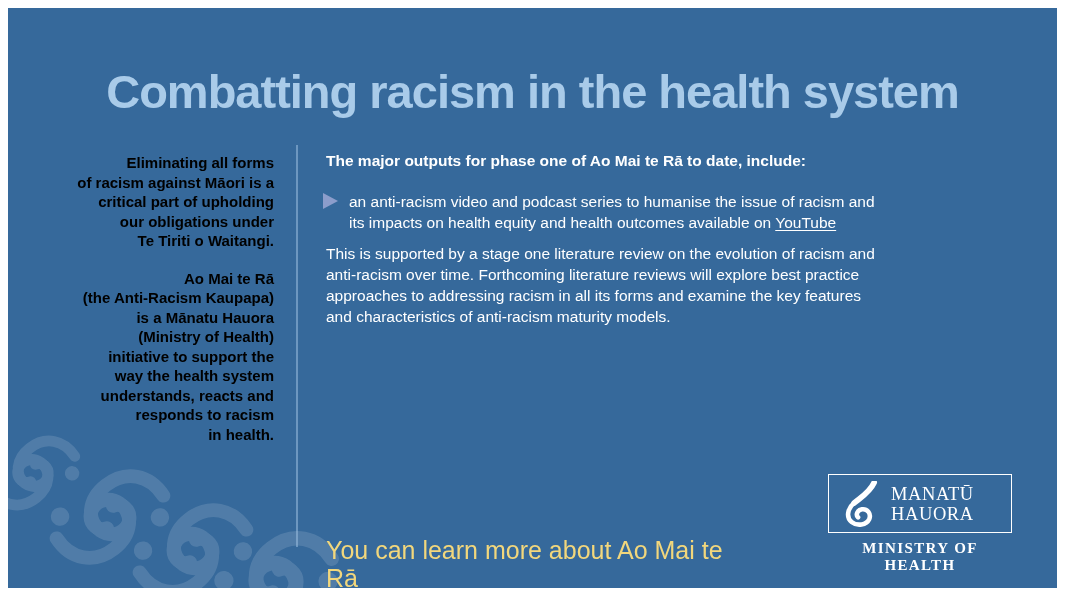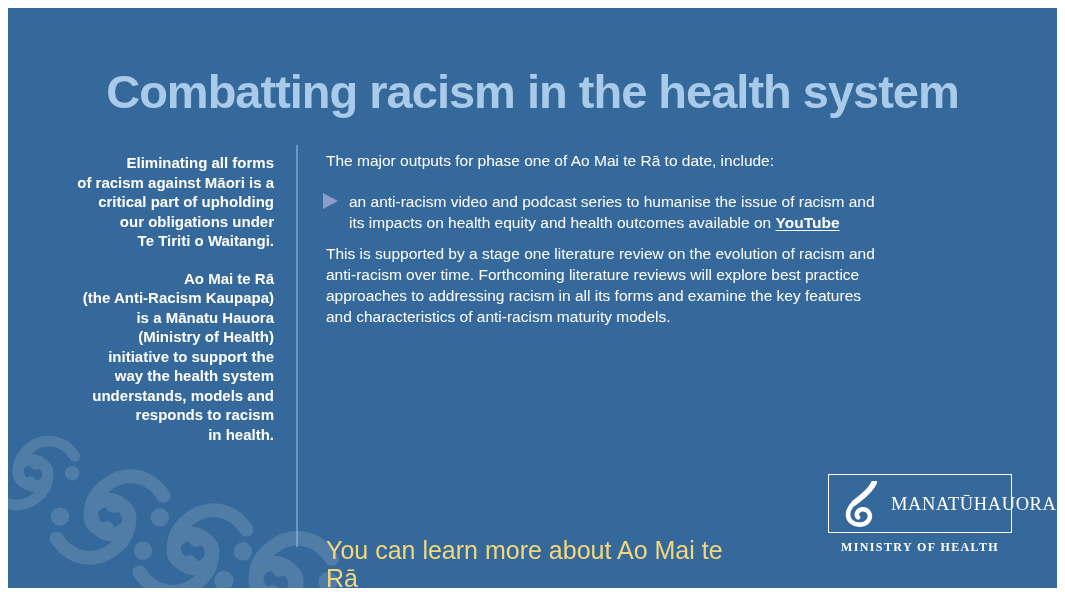"Eliminating all forms" .left-col { color: #ffffff -> #000000 }
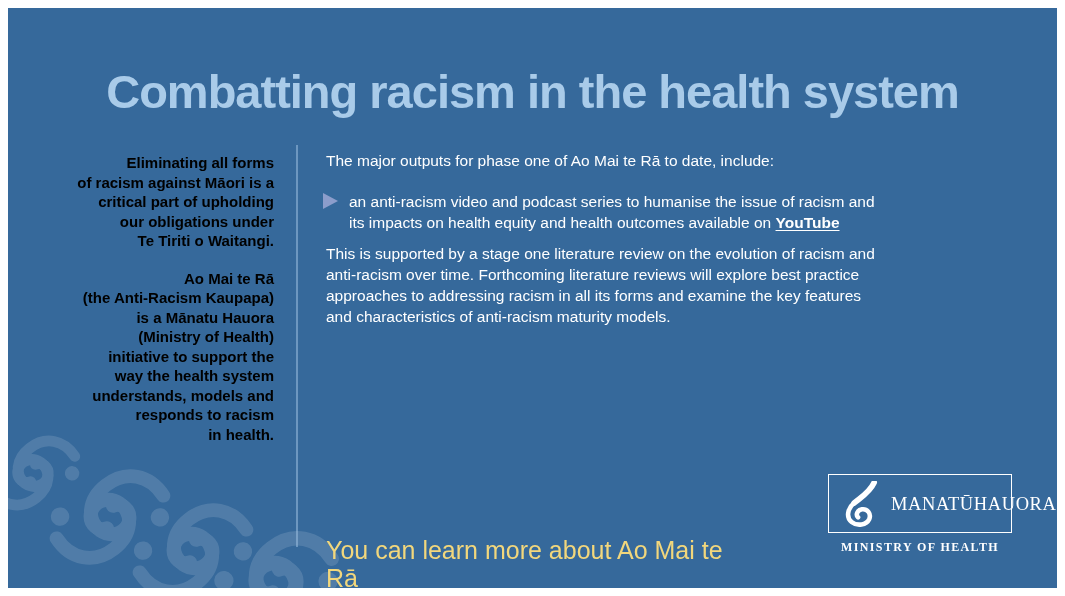"The major outputs for phase" .heading { font-weight: normal -> bold }
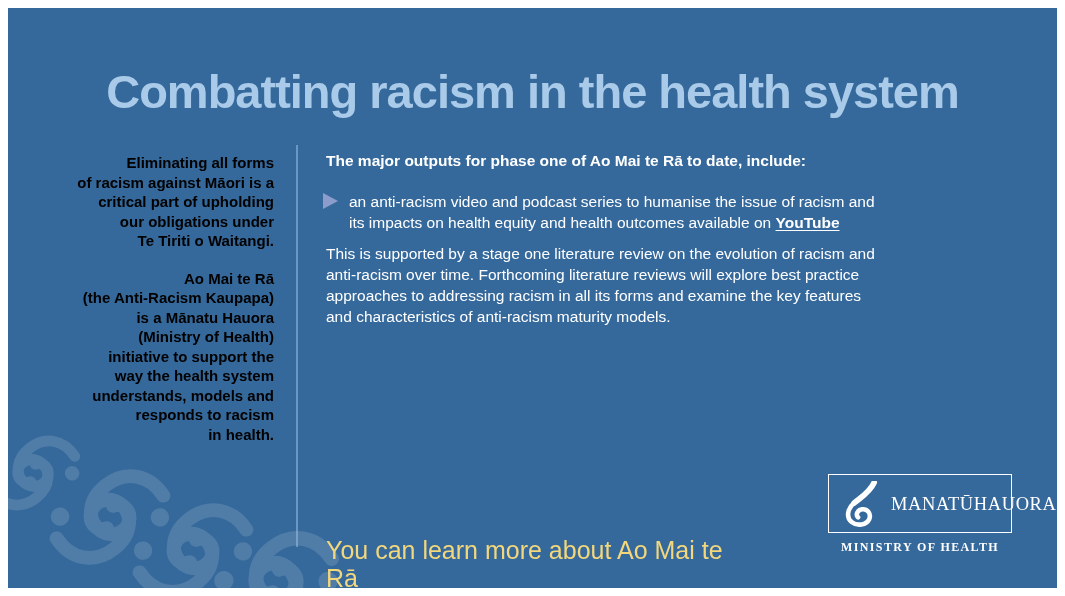"YouTube" a.wlink { font-weight: bold -> normal }
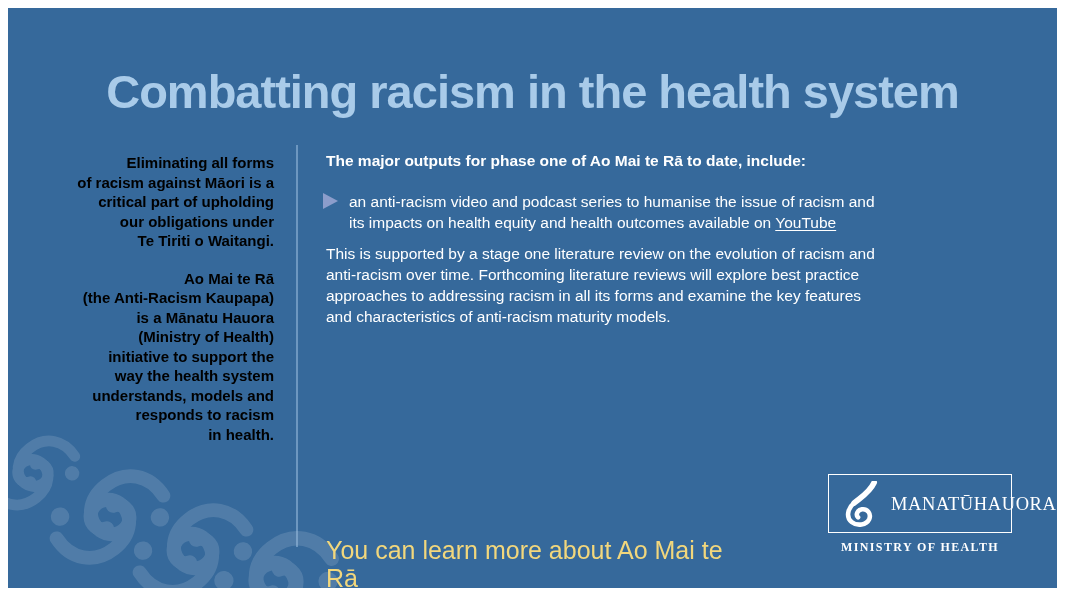"Ao Mai te Rā" p { text: models -> reacts }
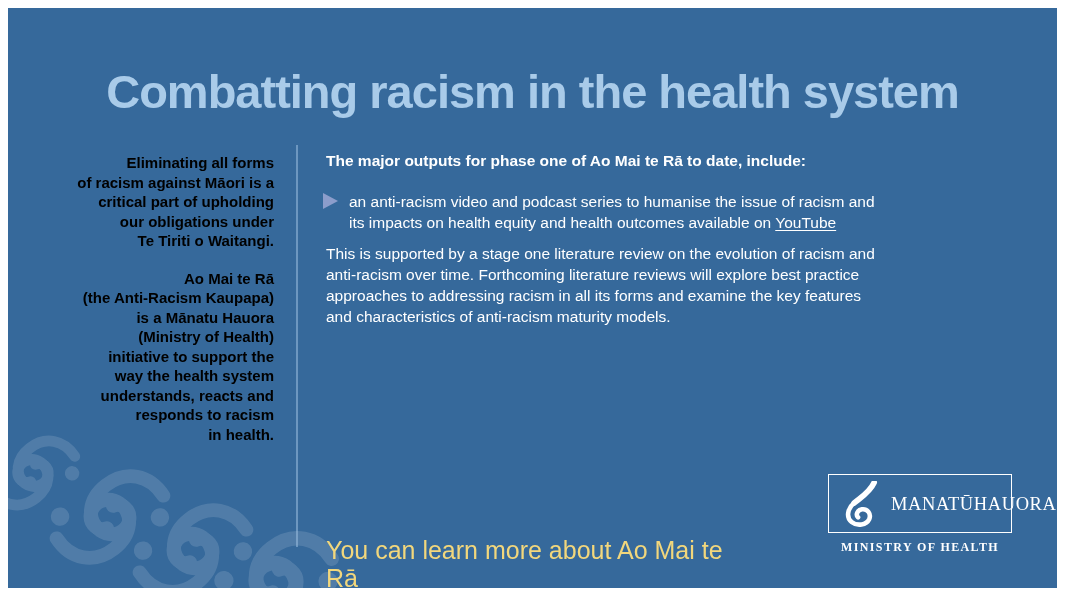"MANATŪ" .logo-text { flex-direction: row -> column }
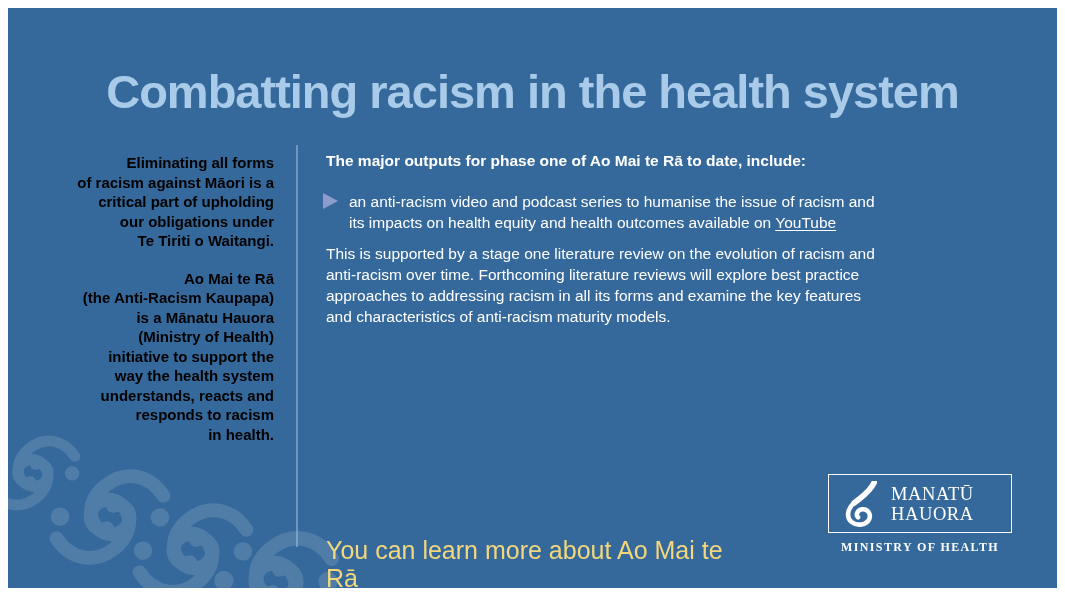"MINISTRY OF HEALTH" .logo-sub { font-size: 12px -> 15px }
